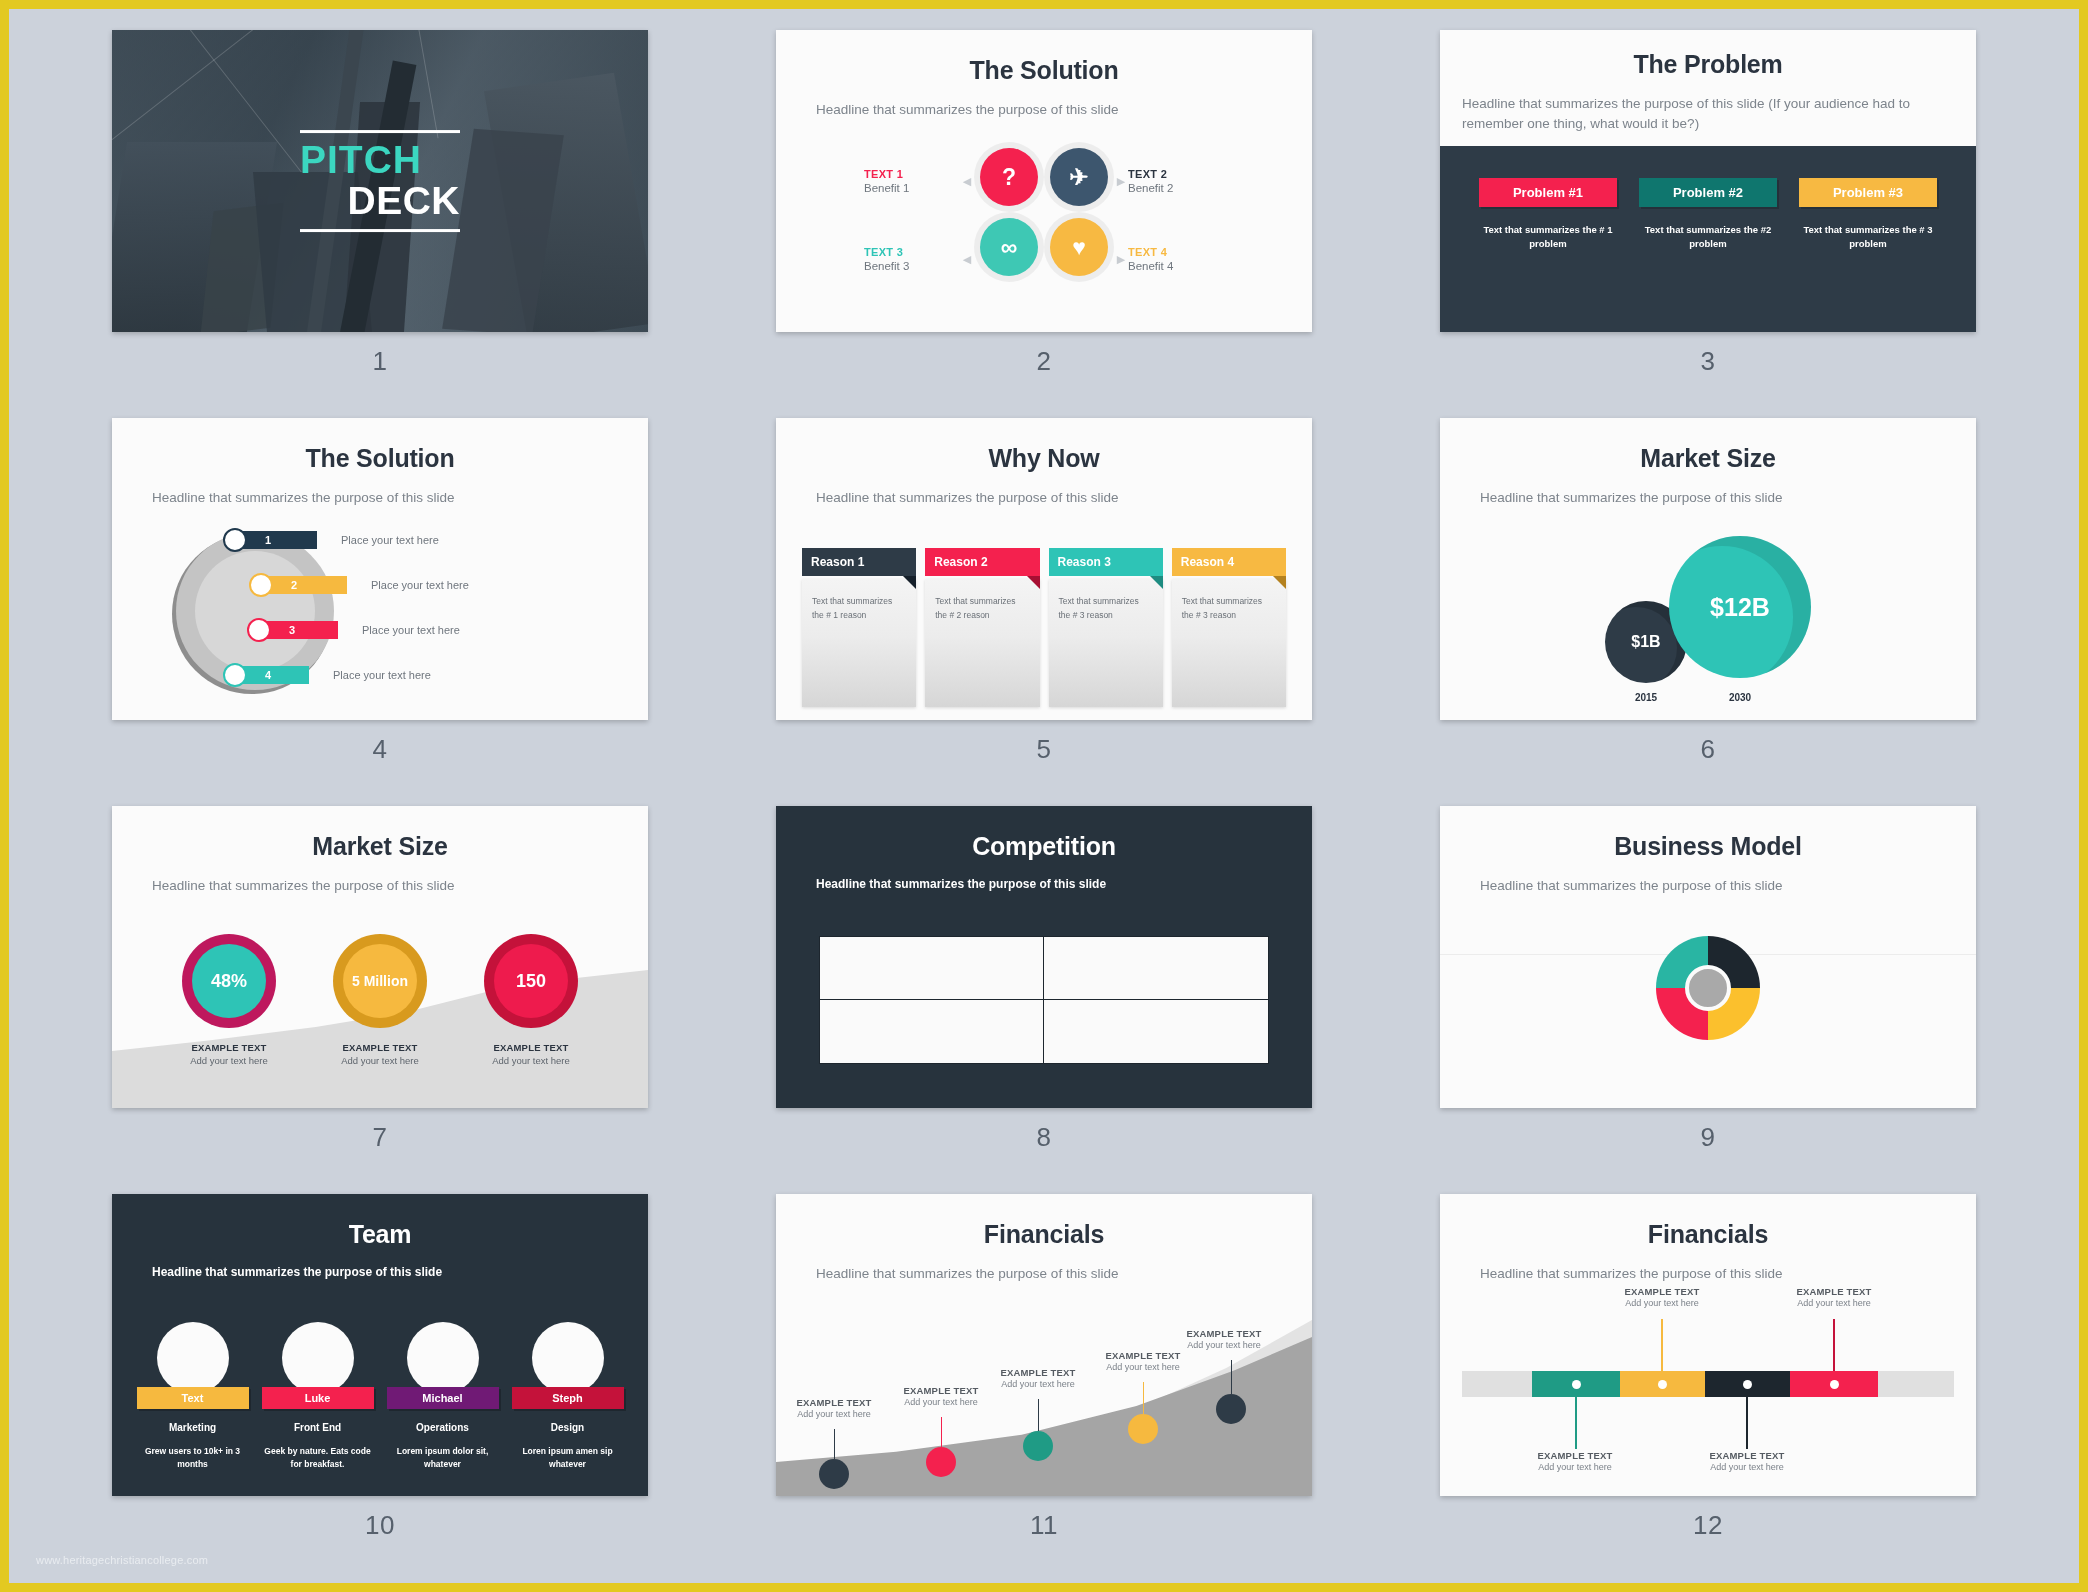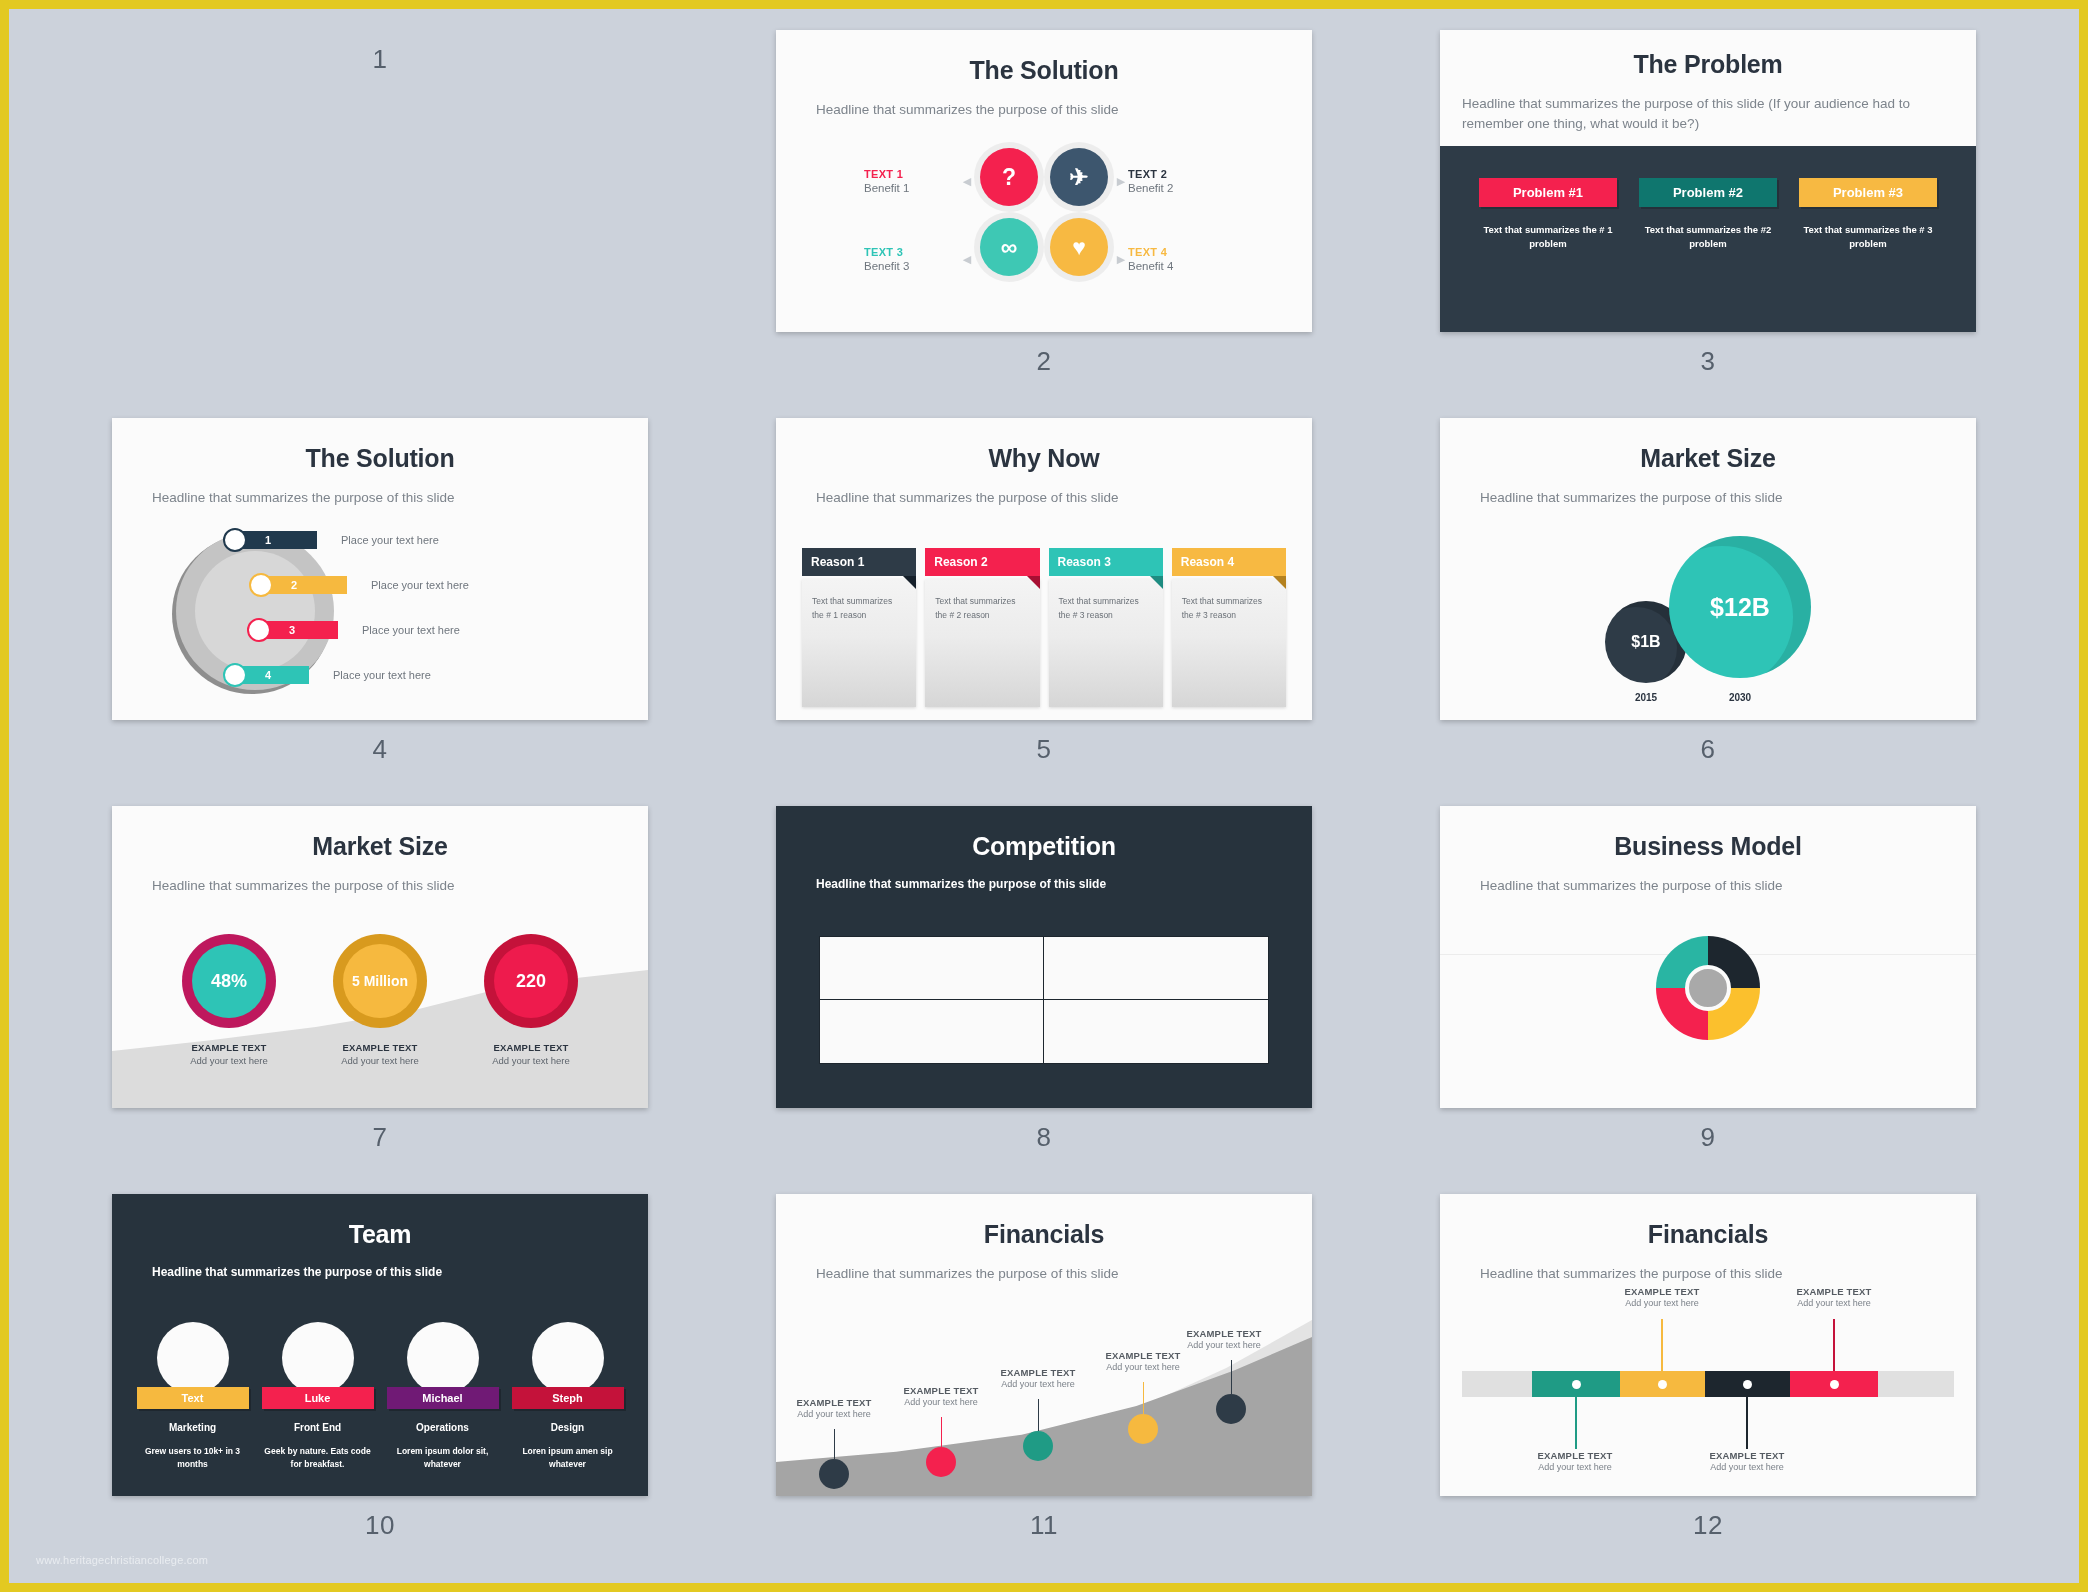"PITCH" div.slide { html: none -> <div> <div> <div></div> <div></div> <div></div> <div></div> <div></div> <div></div> <div></div> <div></div> <div></div> <div></div> <div></div> </div> <div> <div></div> <div>PITCH</div> <div>DECK</div> <div></div> </div> </div> }
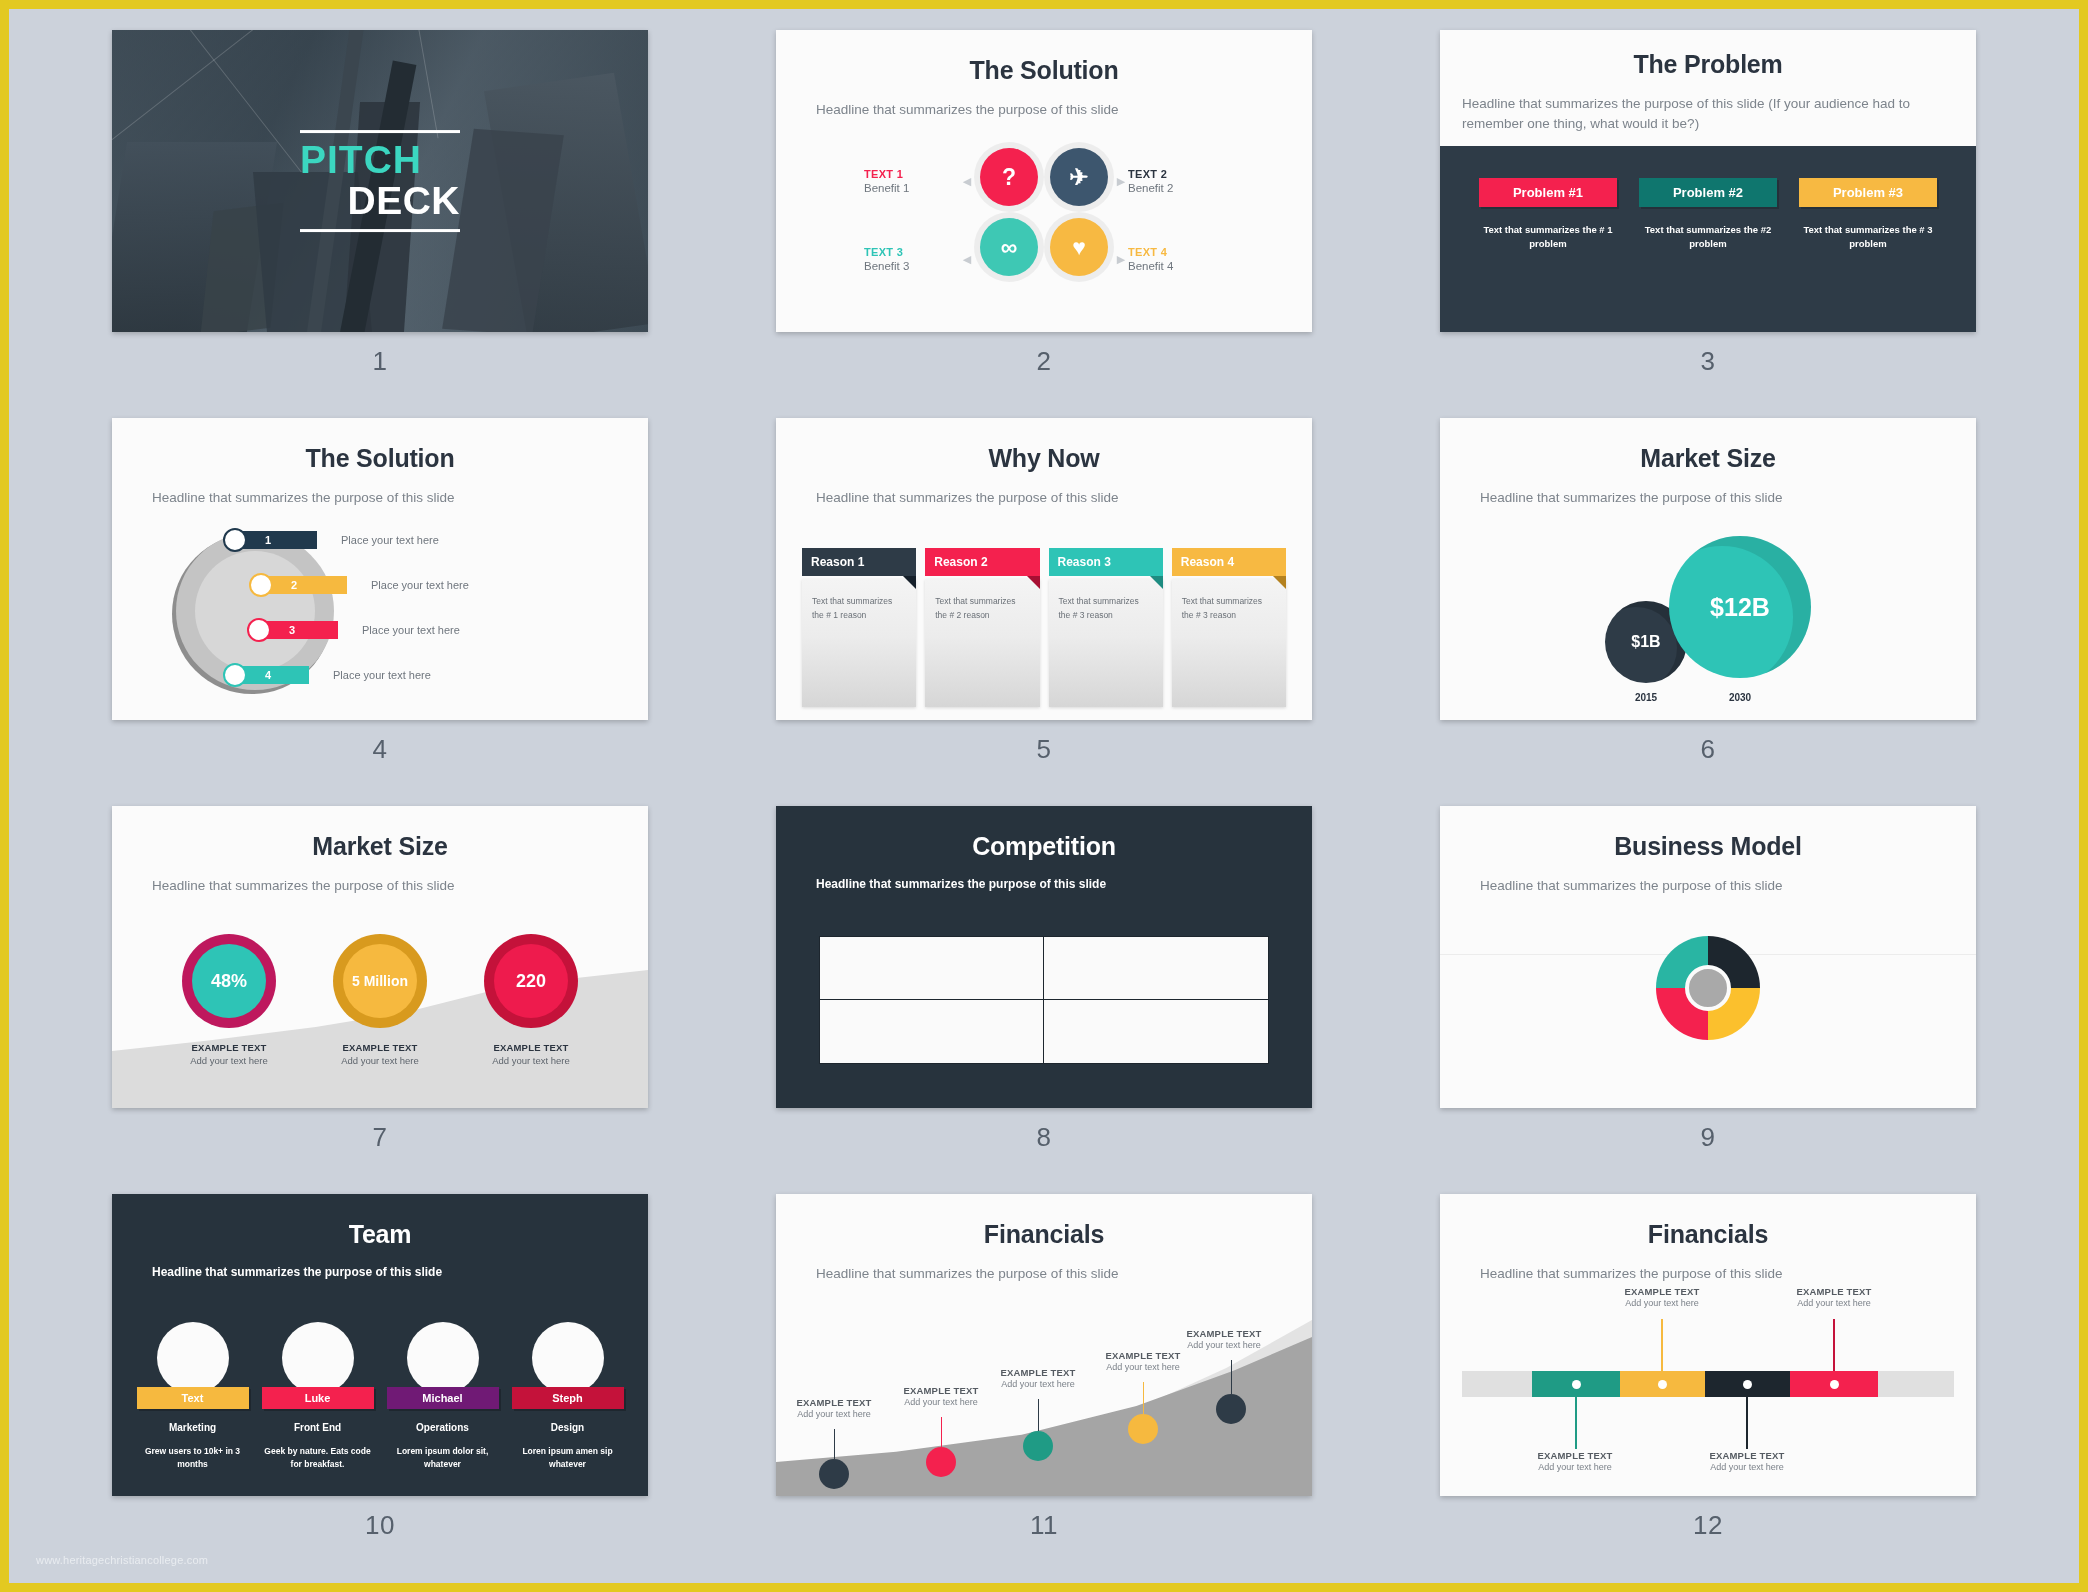"220" div.m3-val { text: 220 -> 150 }
